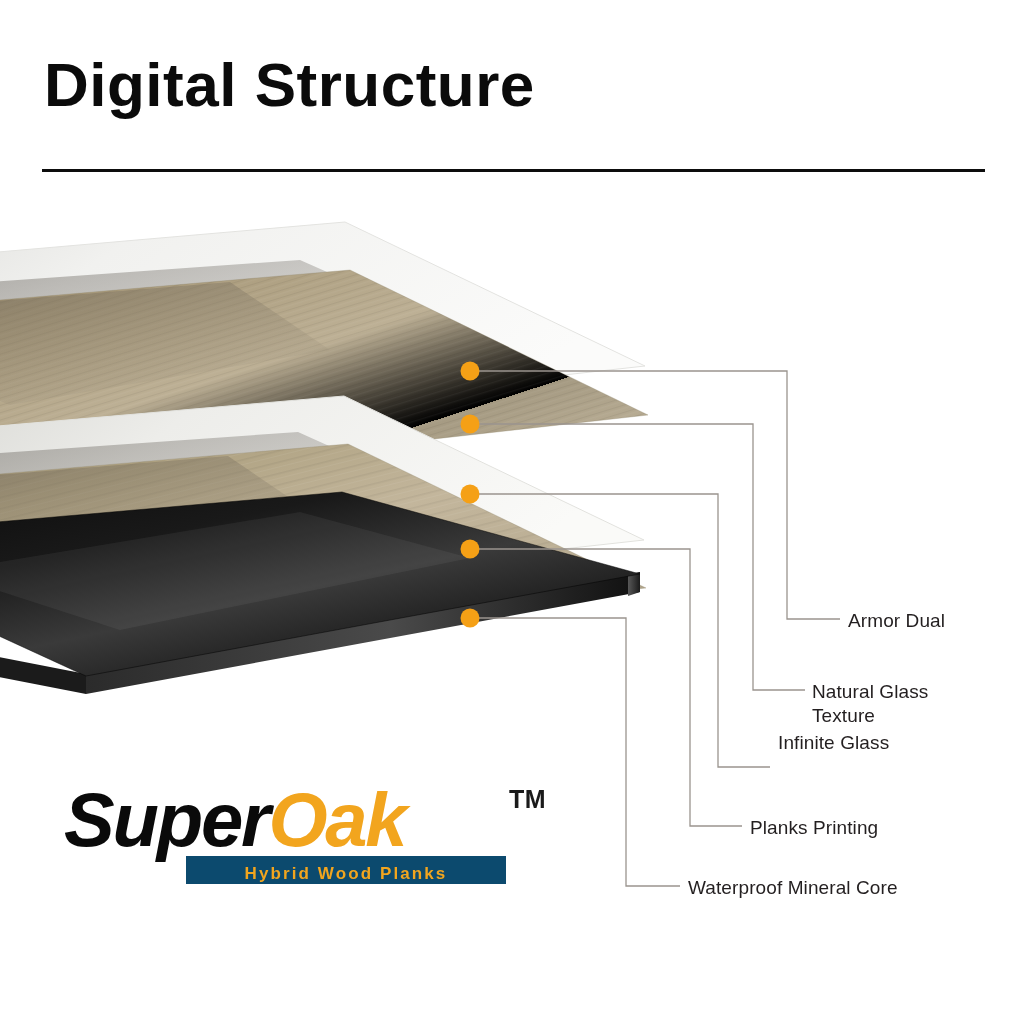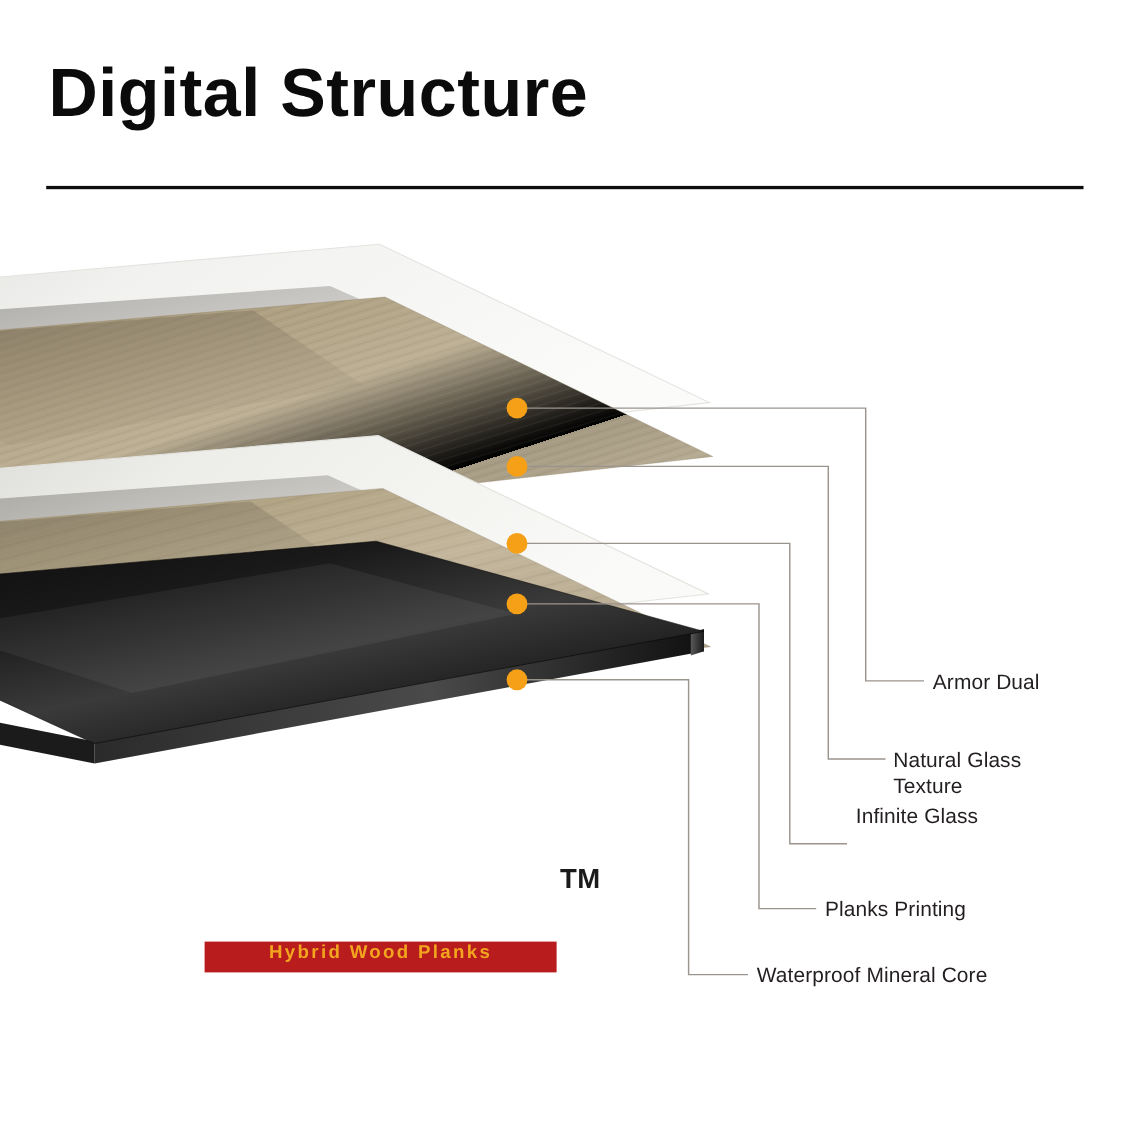"SuperOak" div { html: none -> <div> <span>Super</span><span>Oak</span> </div> }
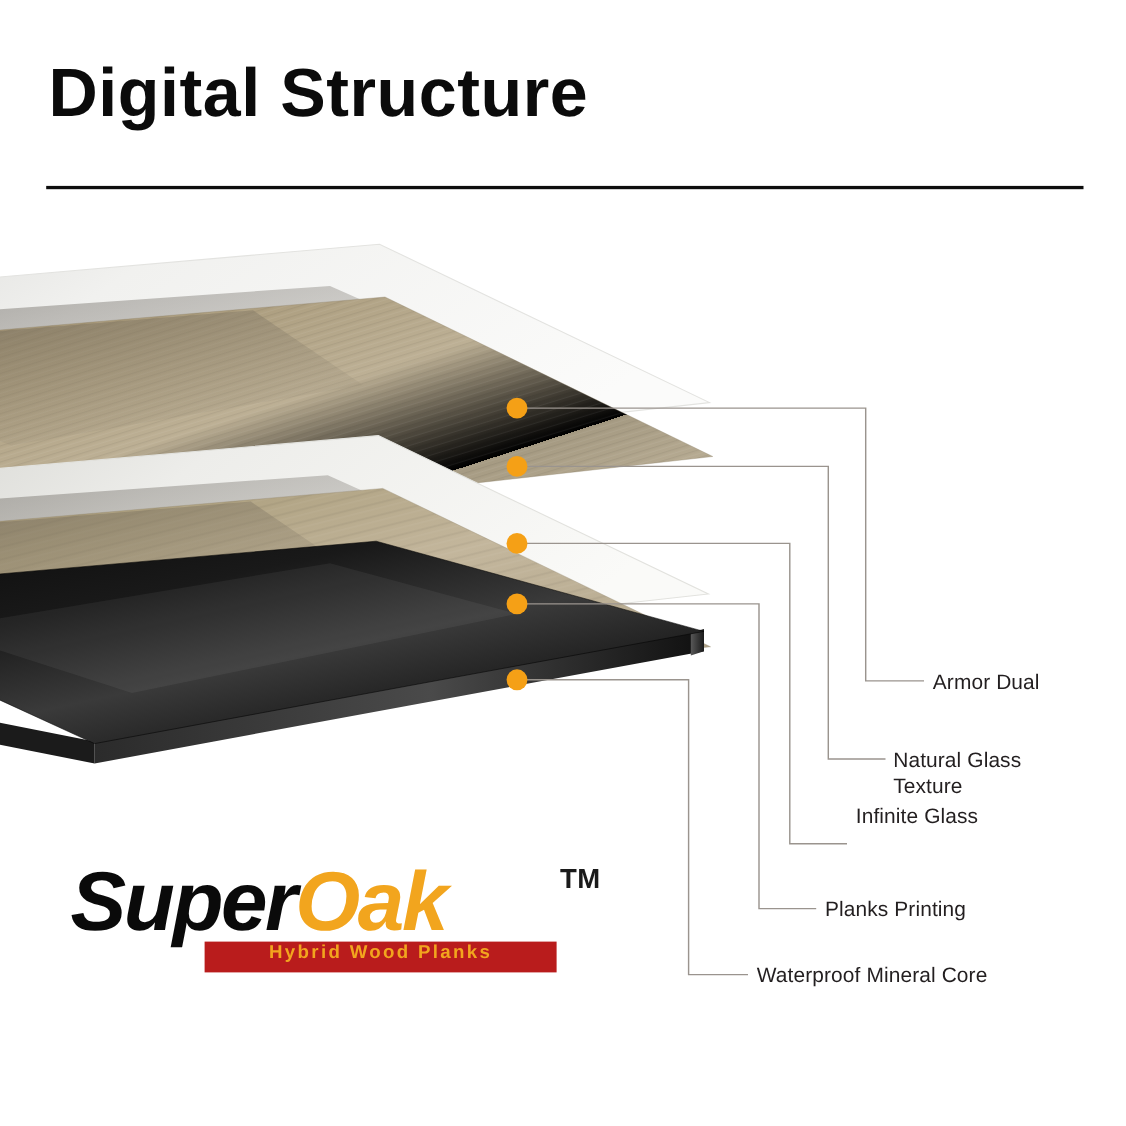"Hybrid Wood Planks" #logo-tagline-bar { align-items: flex-start -> flex-end; background: #b91c1c -> #0c4a6e }
